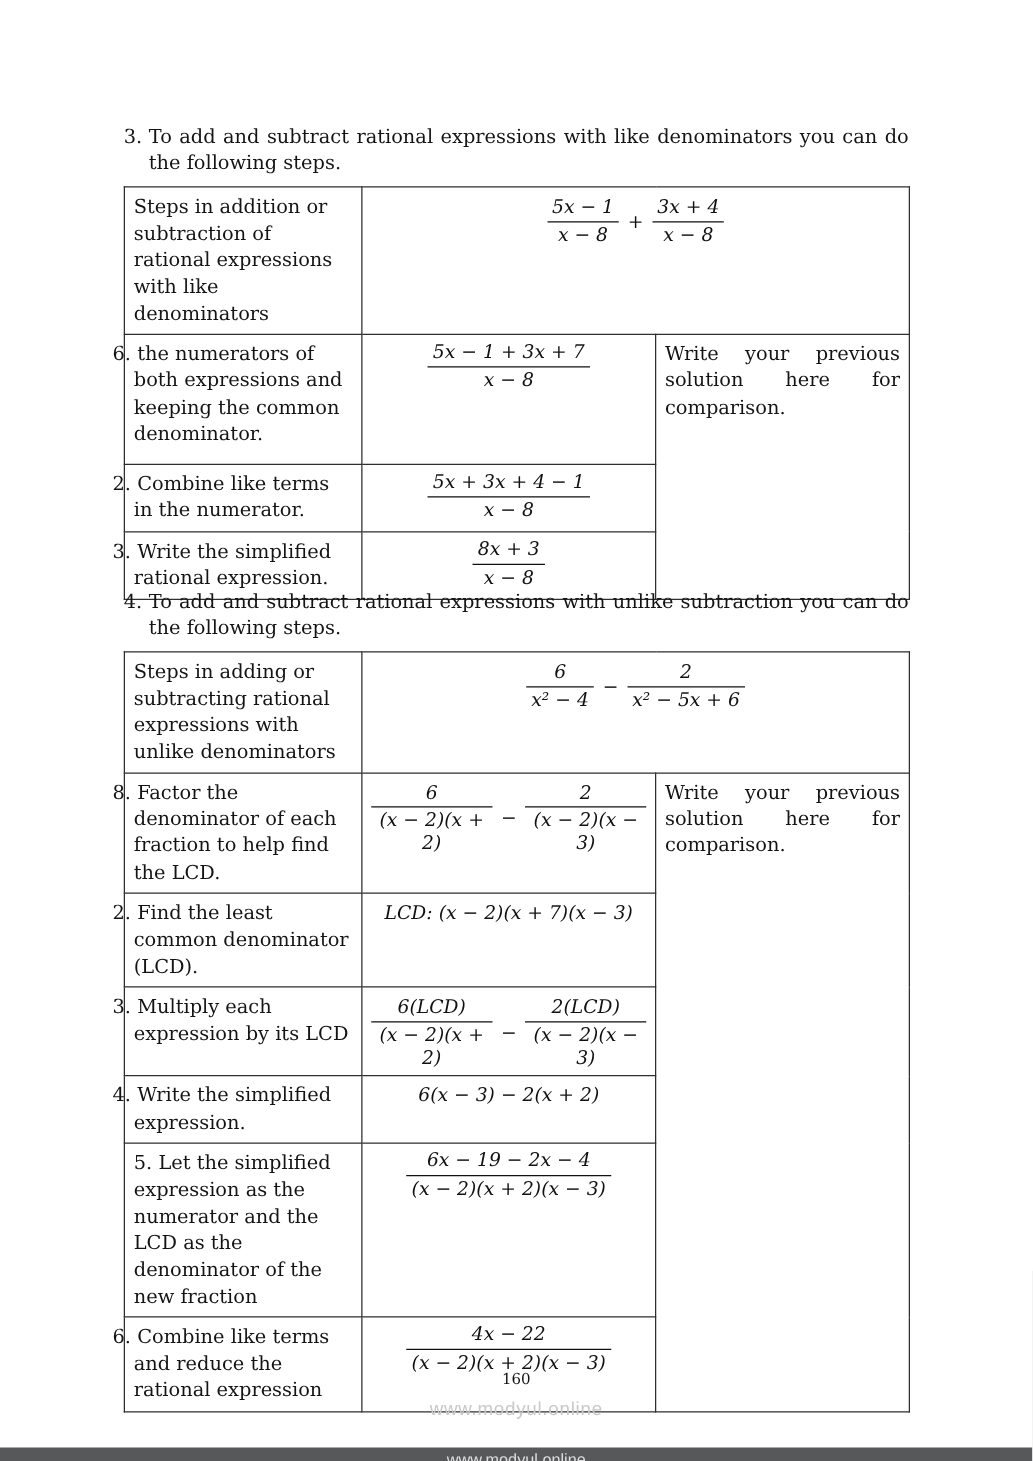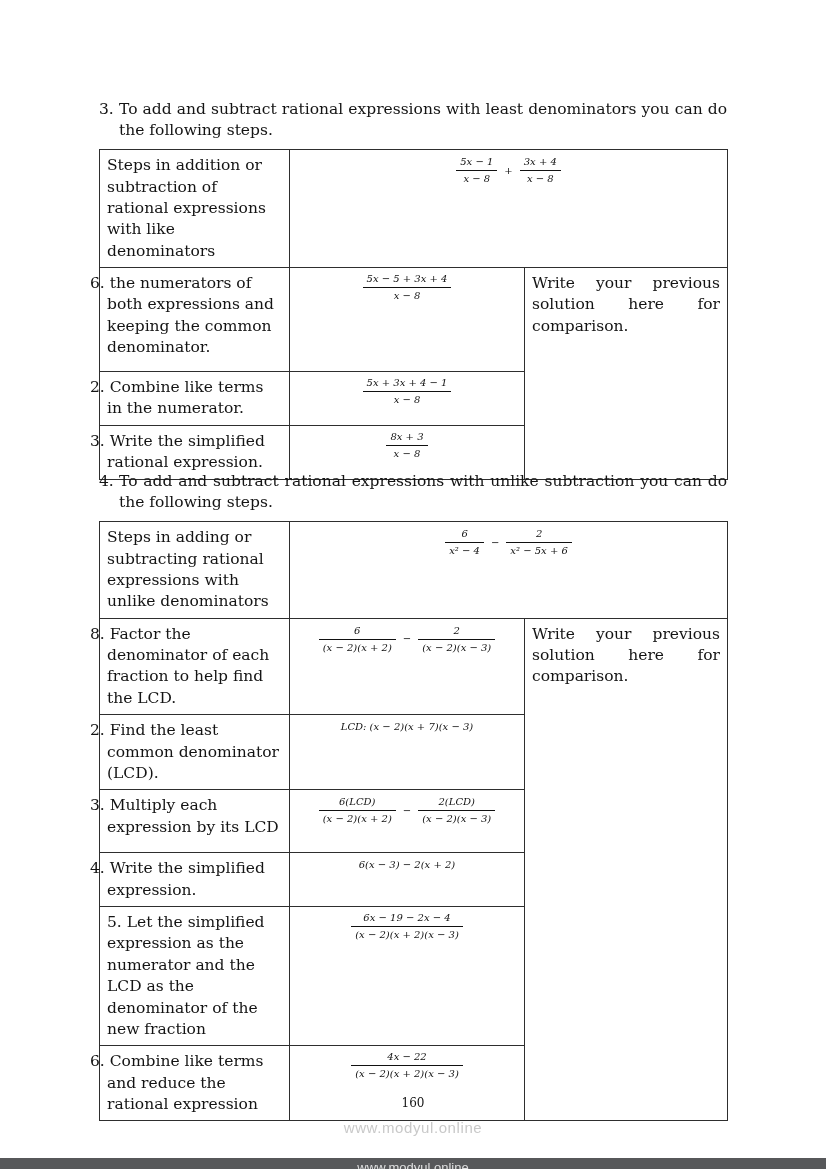"To add and subtract rational expressions with least" span.ptext { text: least -> like }
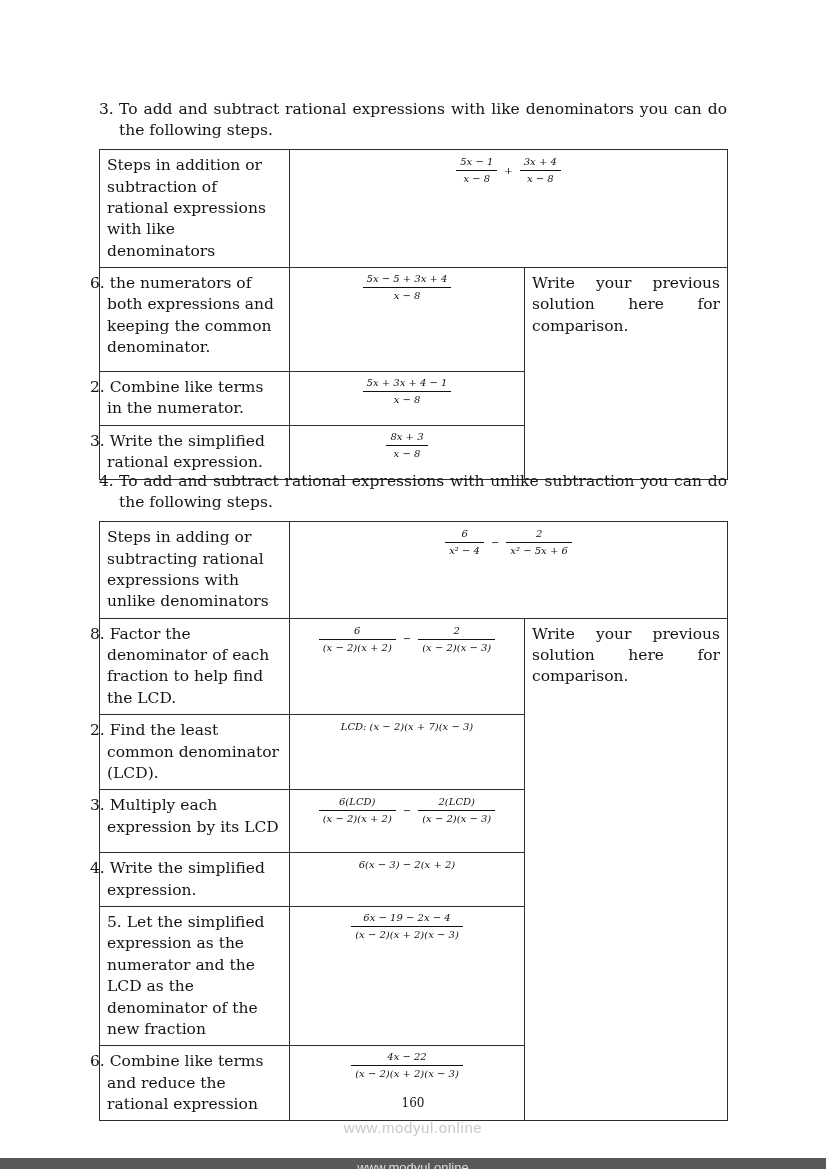"5x − 1" td.math-cell { font-size: 10px -> 15px }
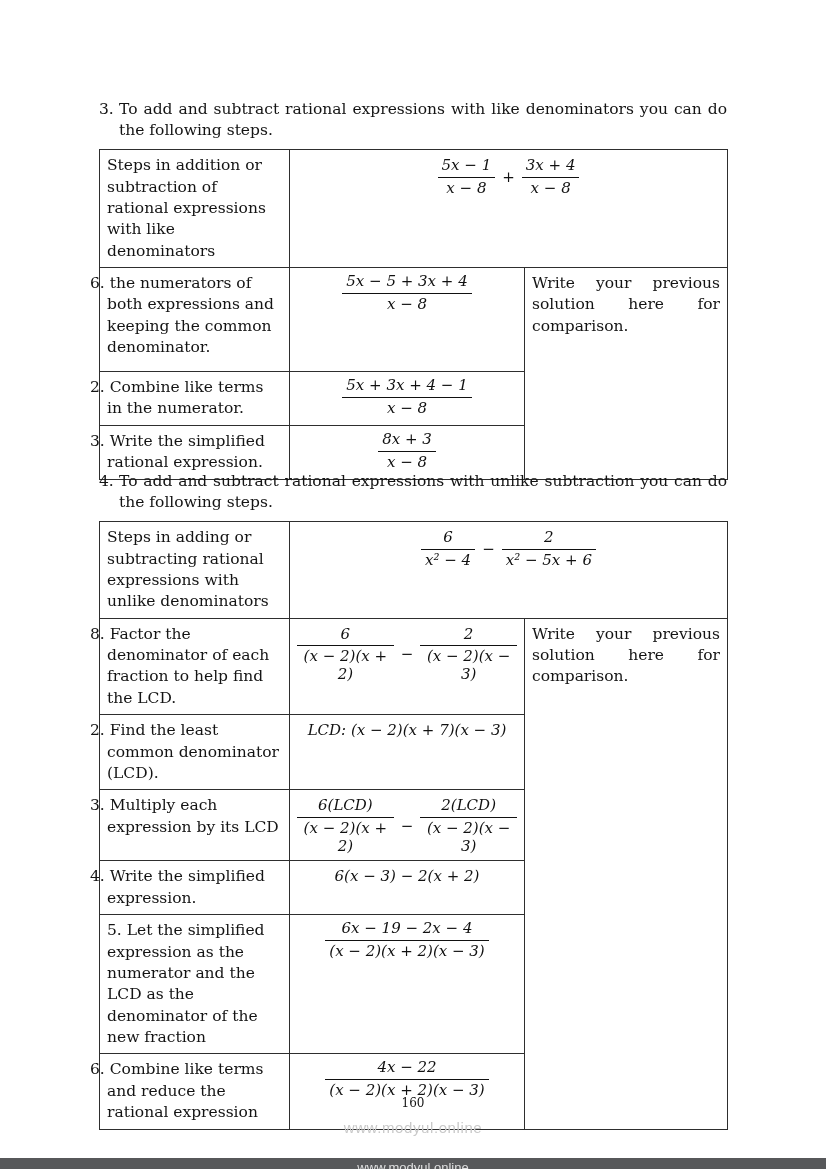"5x − 5 + 3x" span.fnum { text: 5 + 3x + 4 -> 1 + 3x + 7 }
